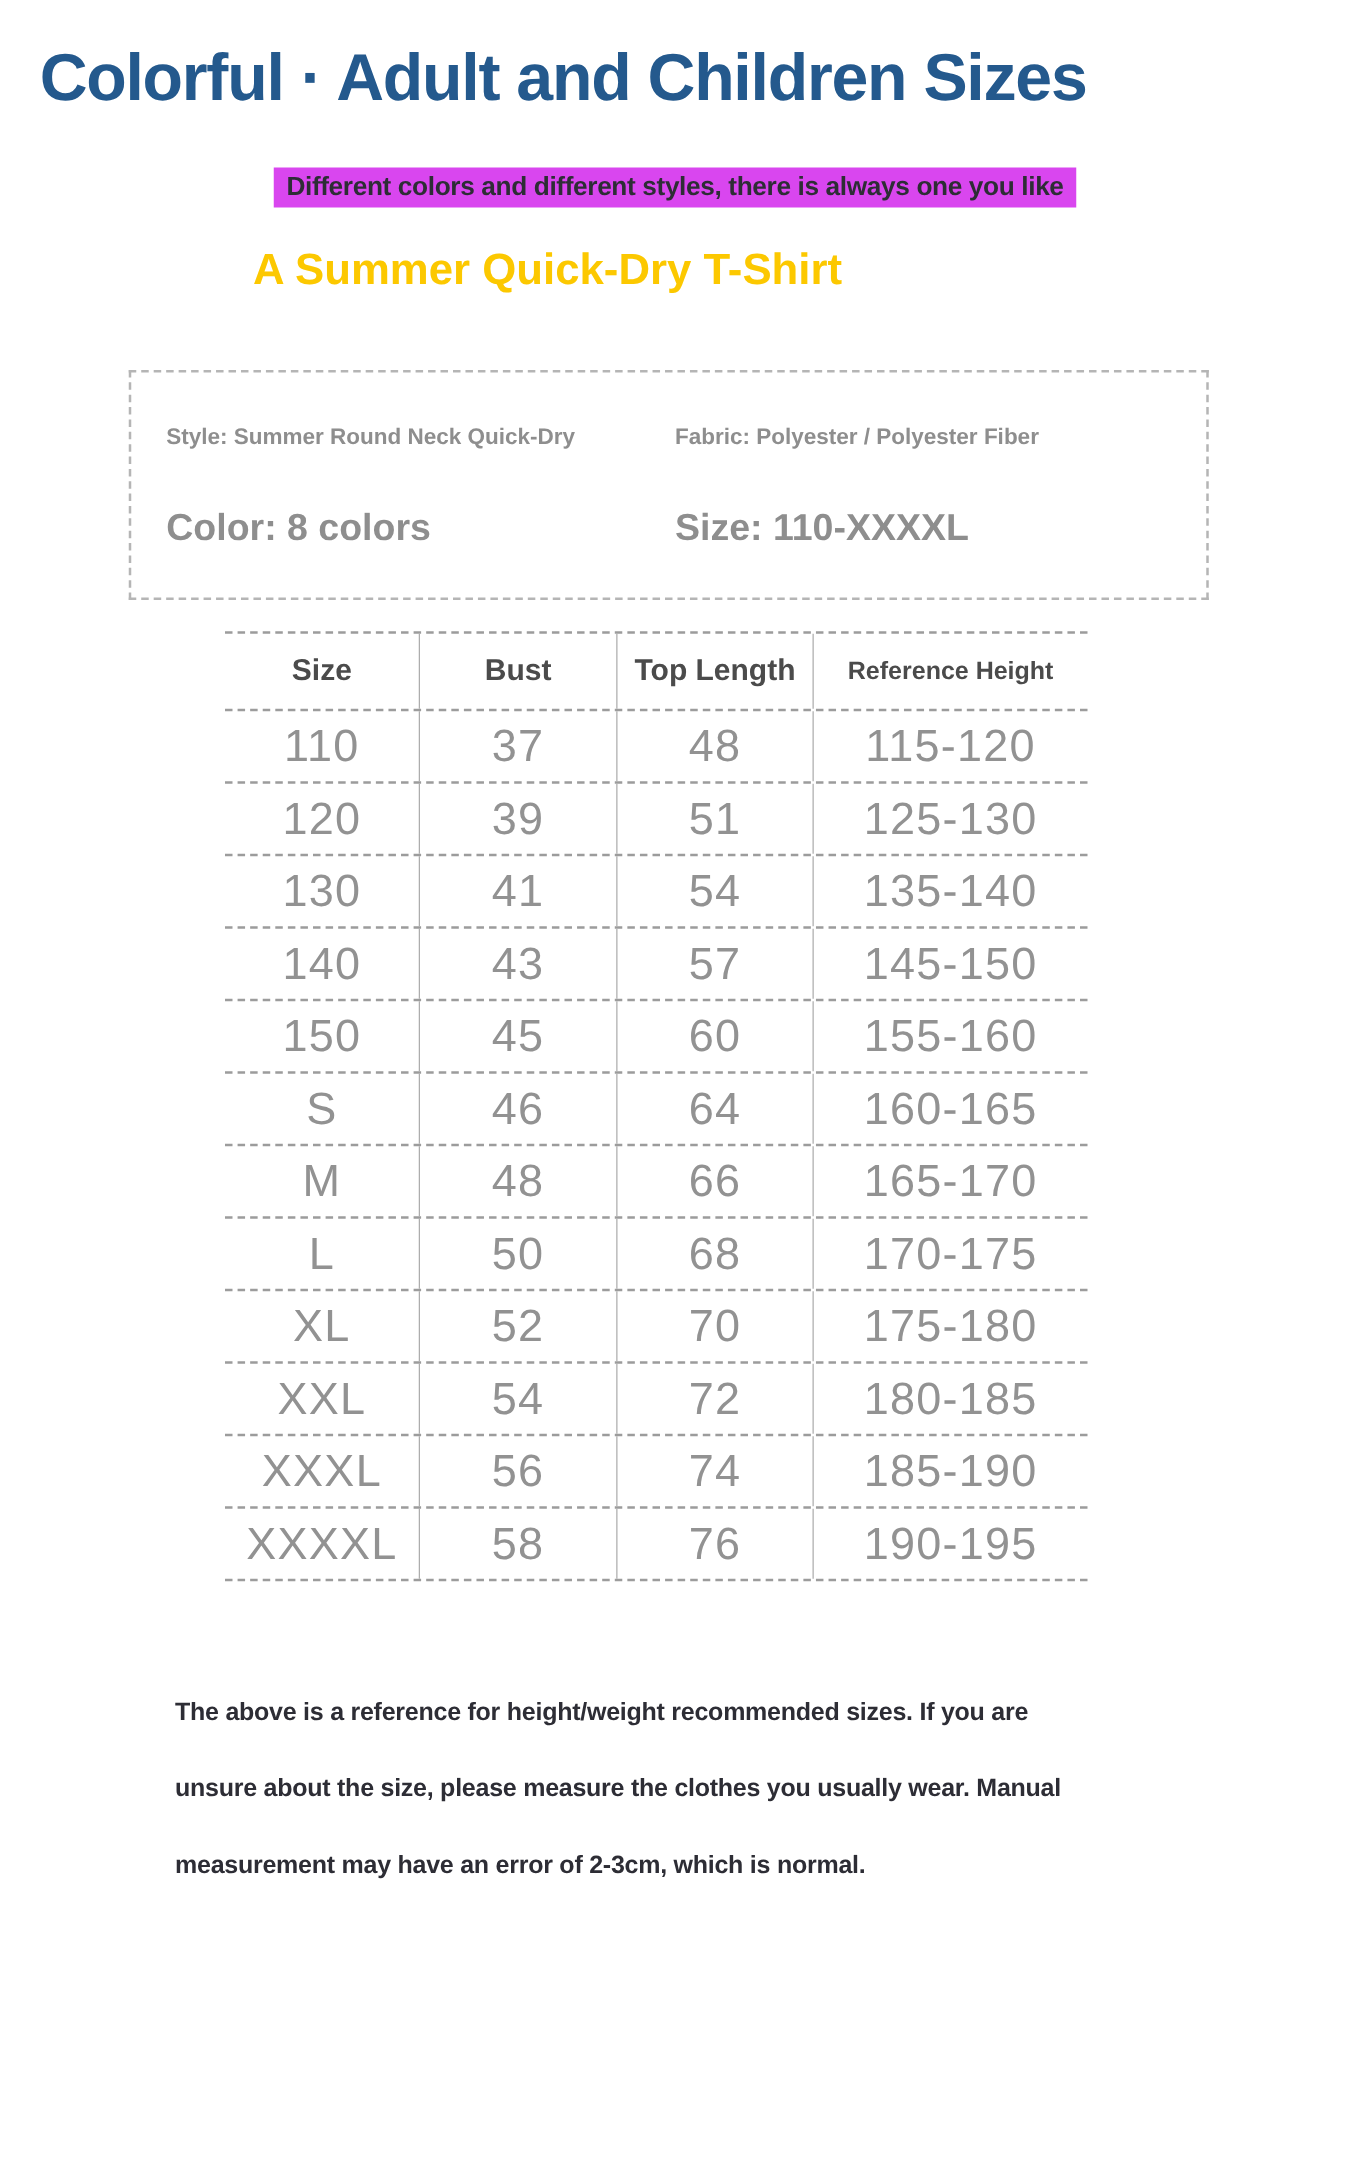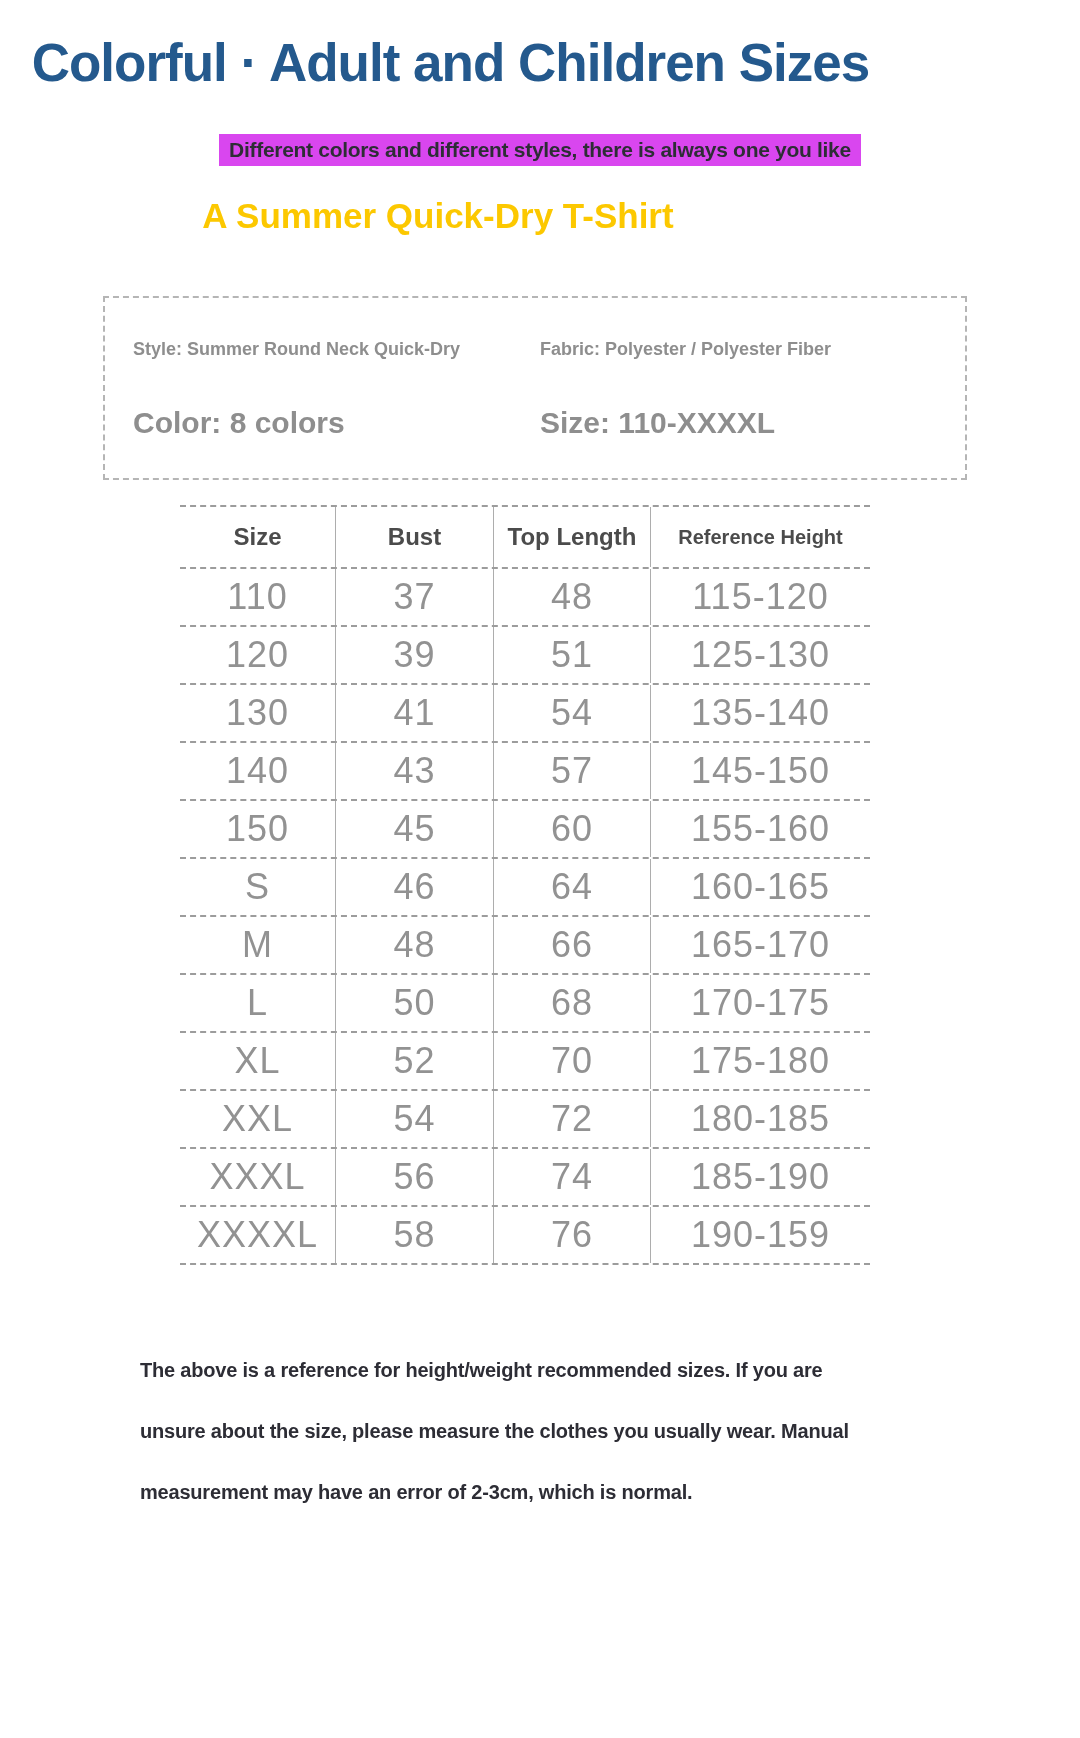"190-159" div.td { text: 190-159 -> 190-195 }
